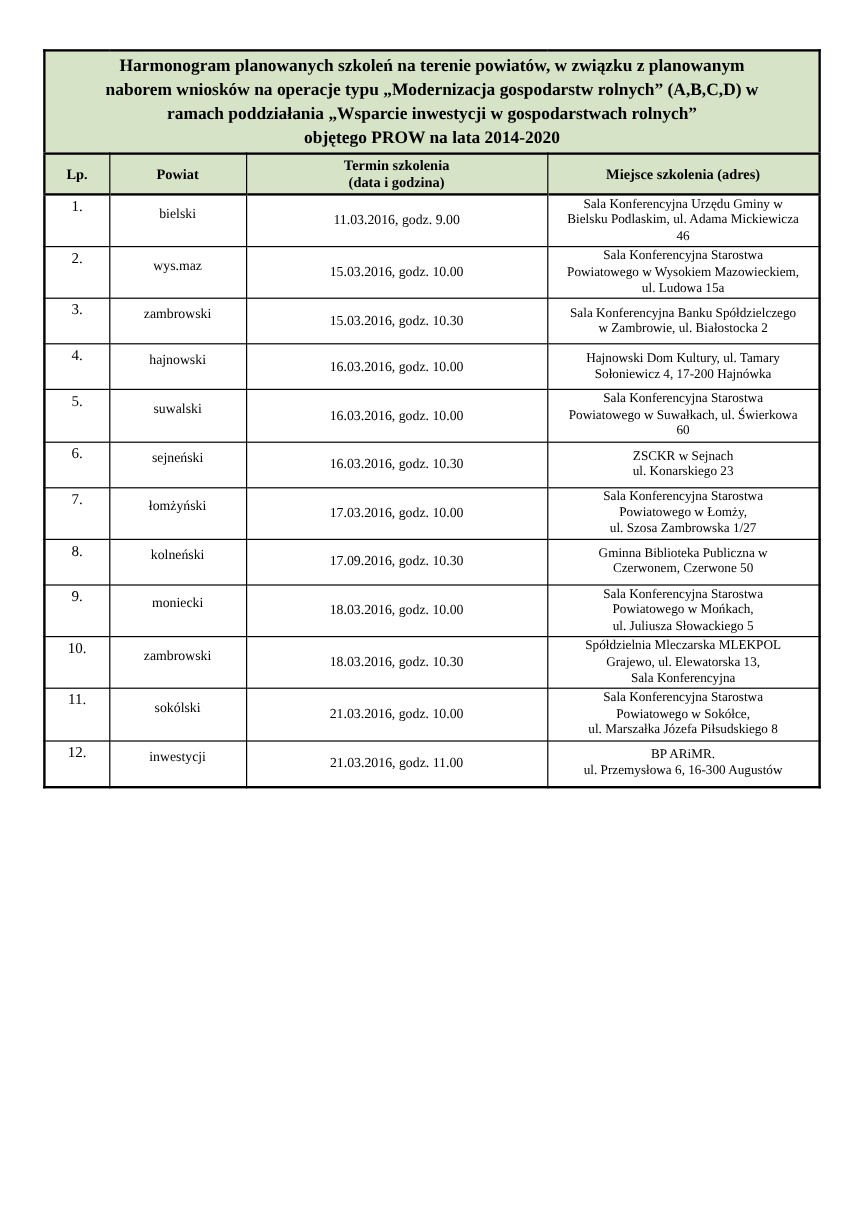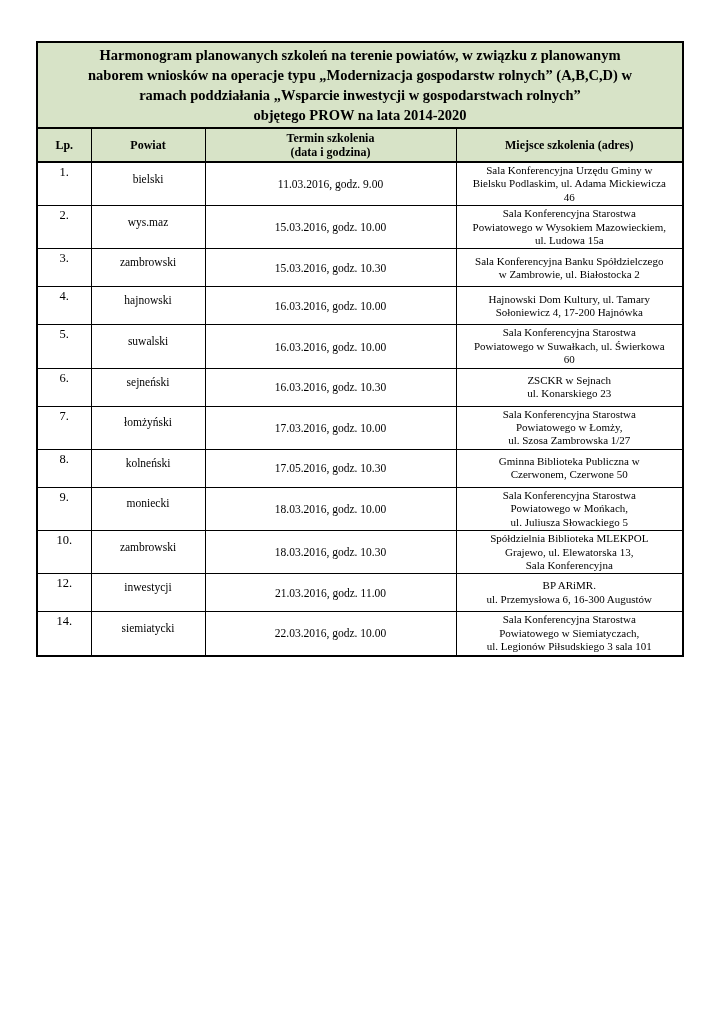"17.05.2016, godz. 10.30" td.termin { text: 17.05.2016 -> 17.09.2016 }
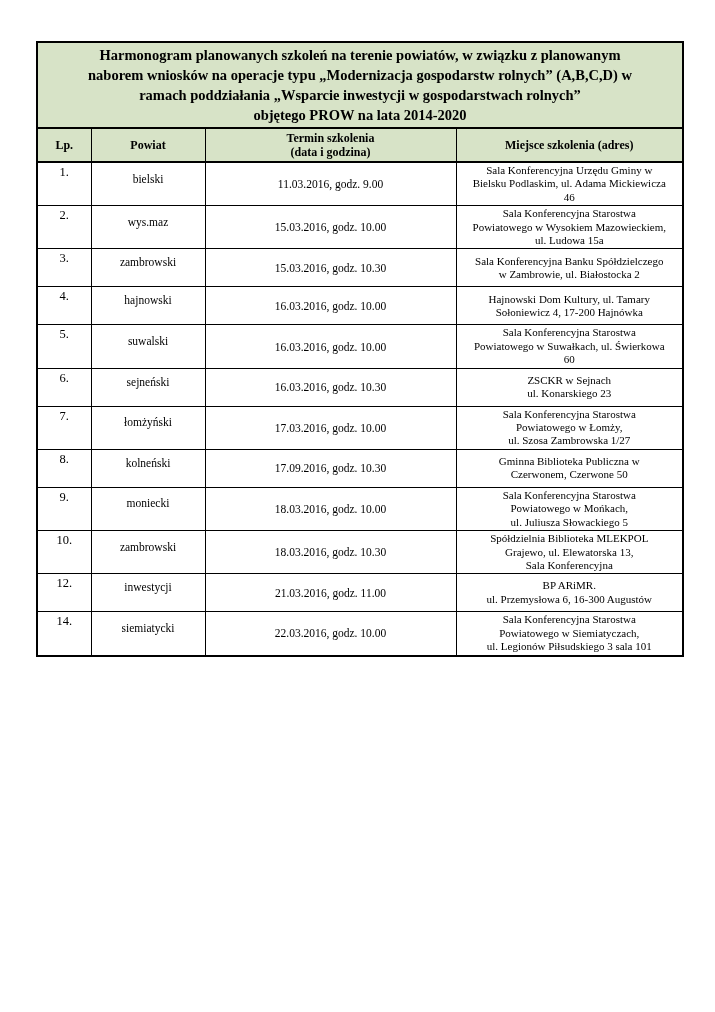"Spółdzielnia Biblioteka MLEKPOL" td.miejsce { text: Biblioteka -> Mleczarska }
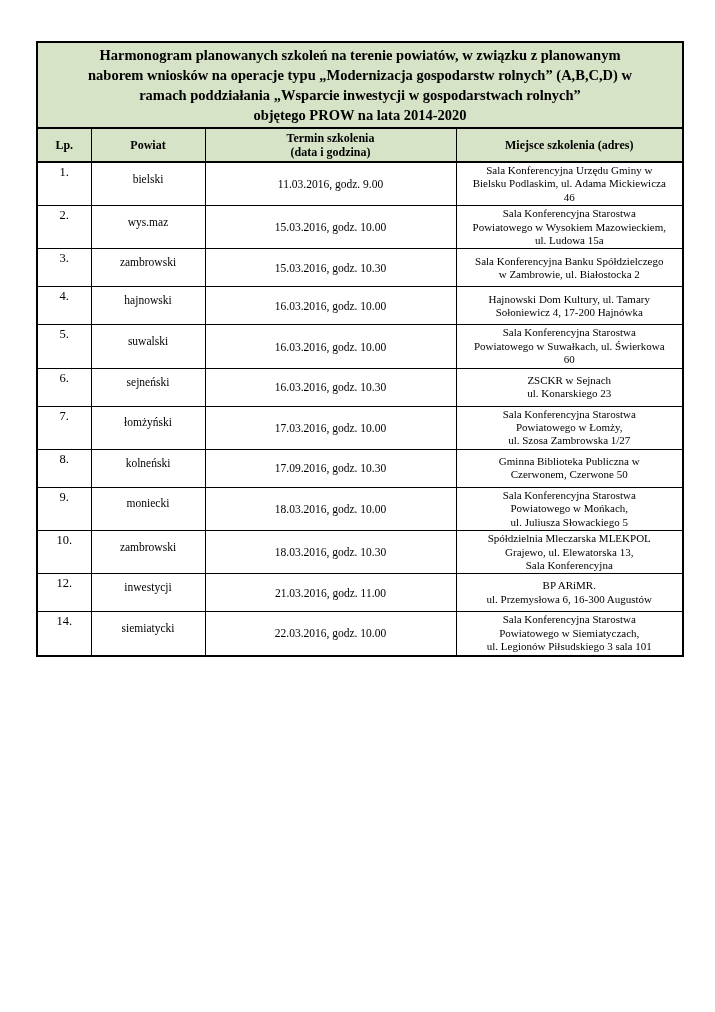"11." tr { html: none -> <tr> <td>11.</td> <td>sokólski</td> <td>21.03.2016, godz. 10.00</td> <td>Sala Konferencyjna Starostwa Powiatowego w Sokółce, ul. Marszałka Józefa Piłsudskiego 8</td> </tr> }
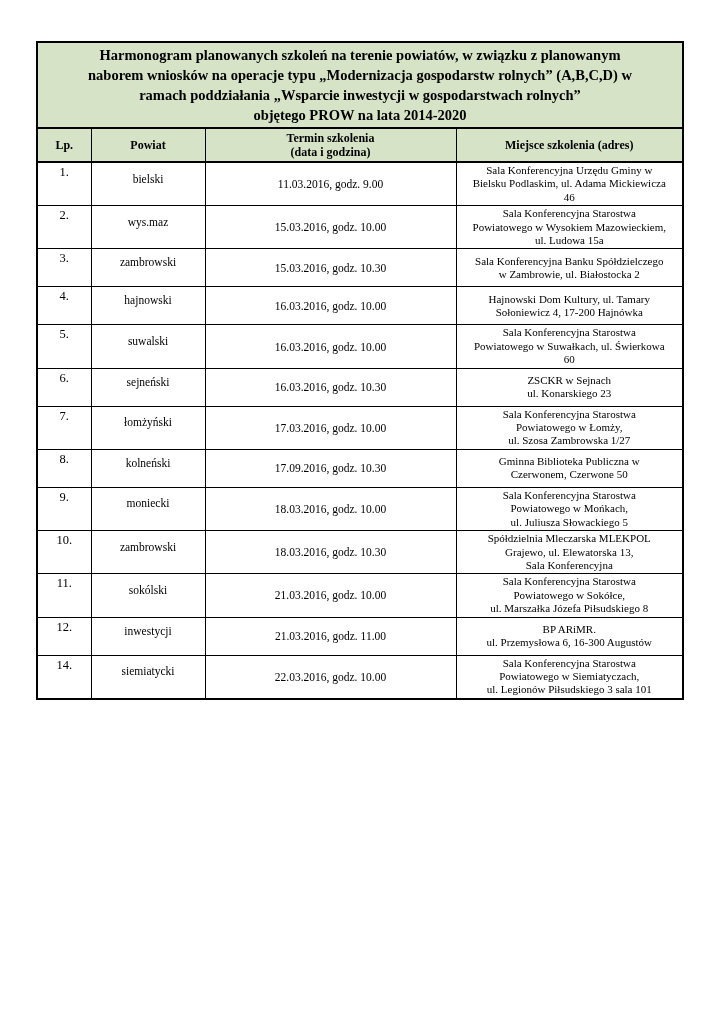"14." tr { html: <tr> <td>14.</td> <td>siemiatycki</td> <td>22.03.2016, godz. 10.00</td> <td>Sala Konferencyjna Starostwa Powiatowego w Siemiatyczach, ul. Legionów Piłsudskiego 3 sala 101</td> </tr> -> none }
